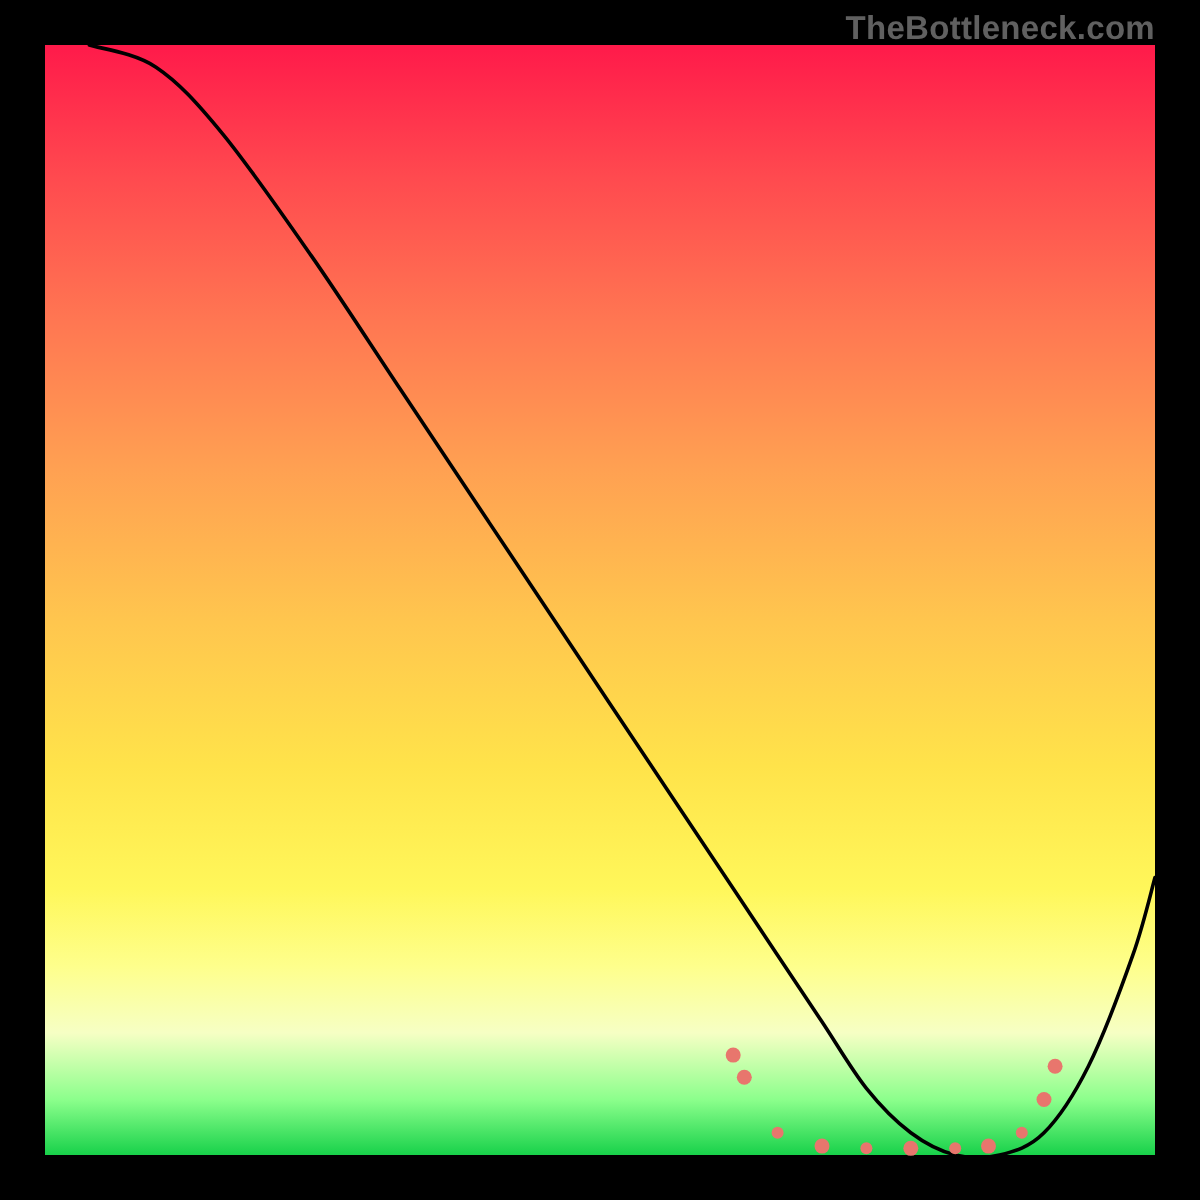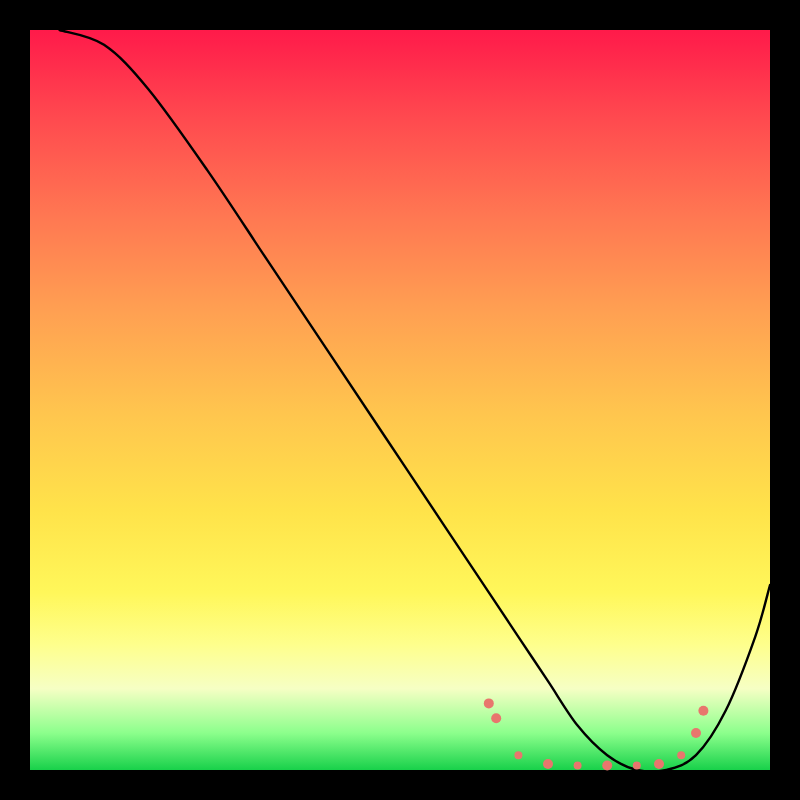"TheBottleneck.com" div.watermark { html: none -> <div>TheBottleneck.com</div> }
